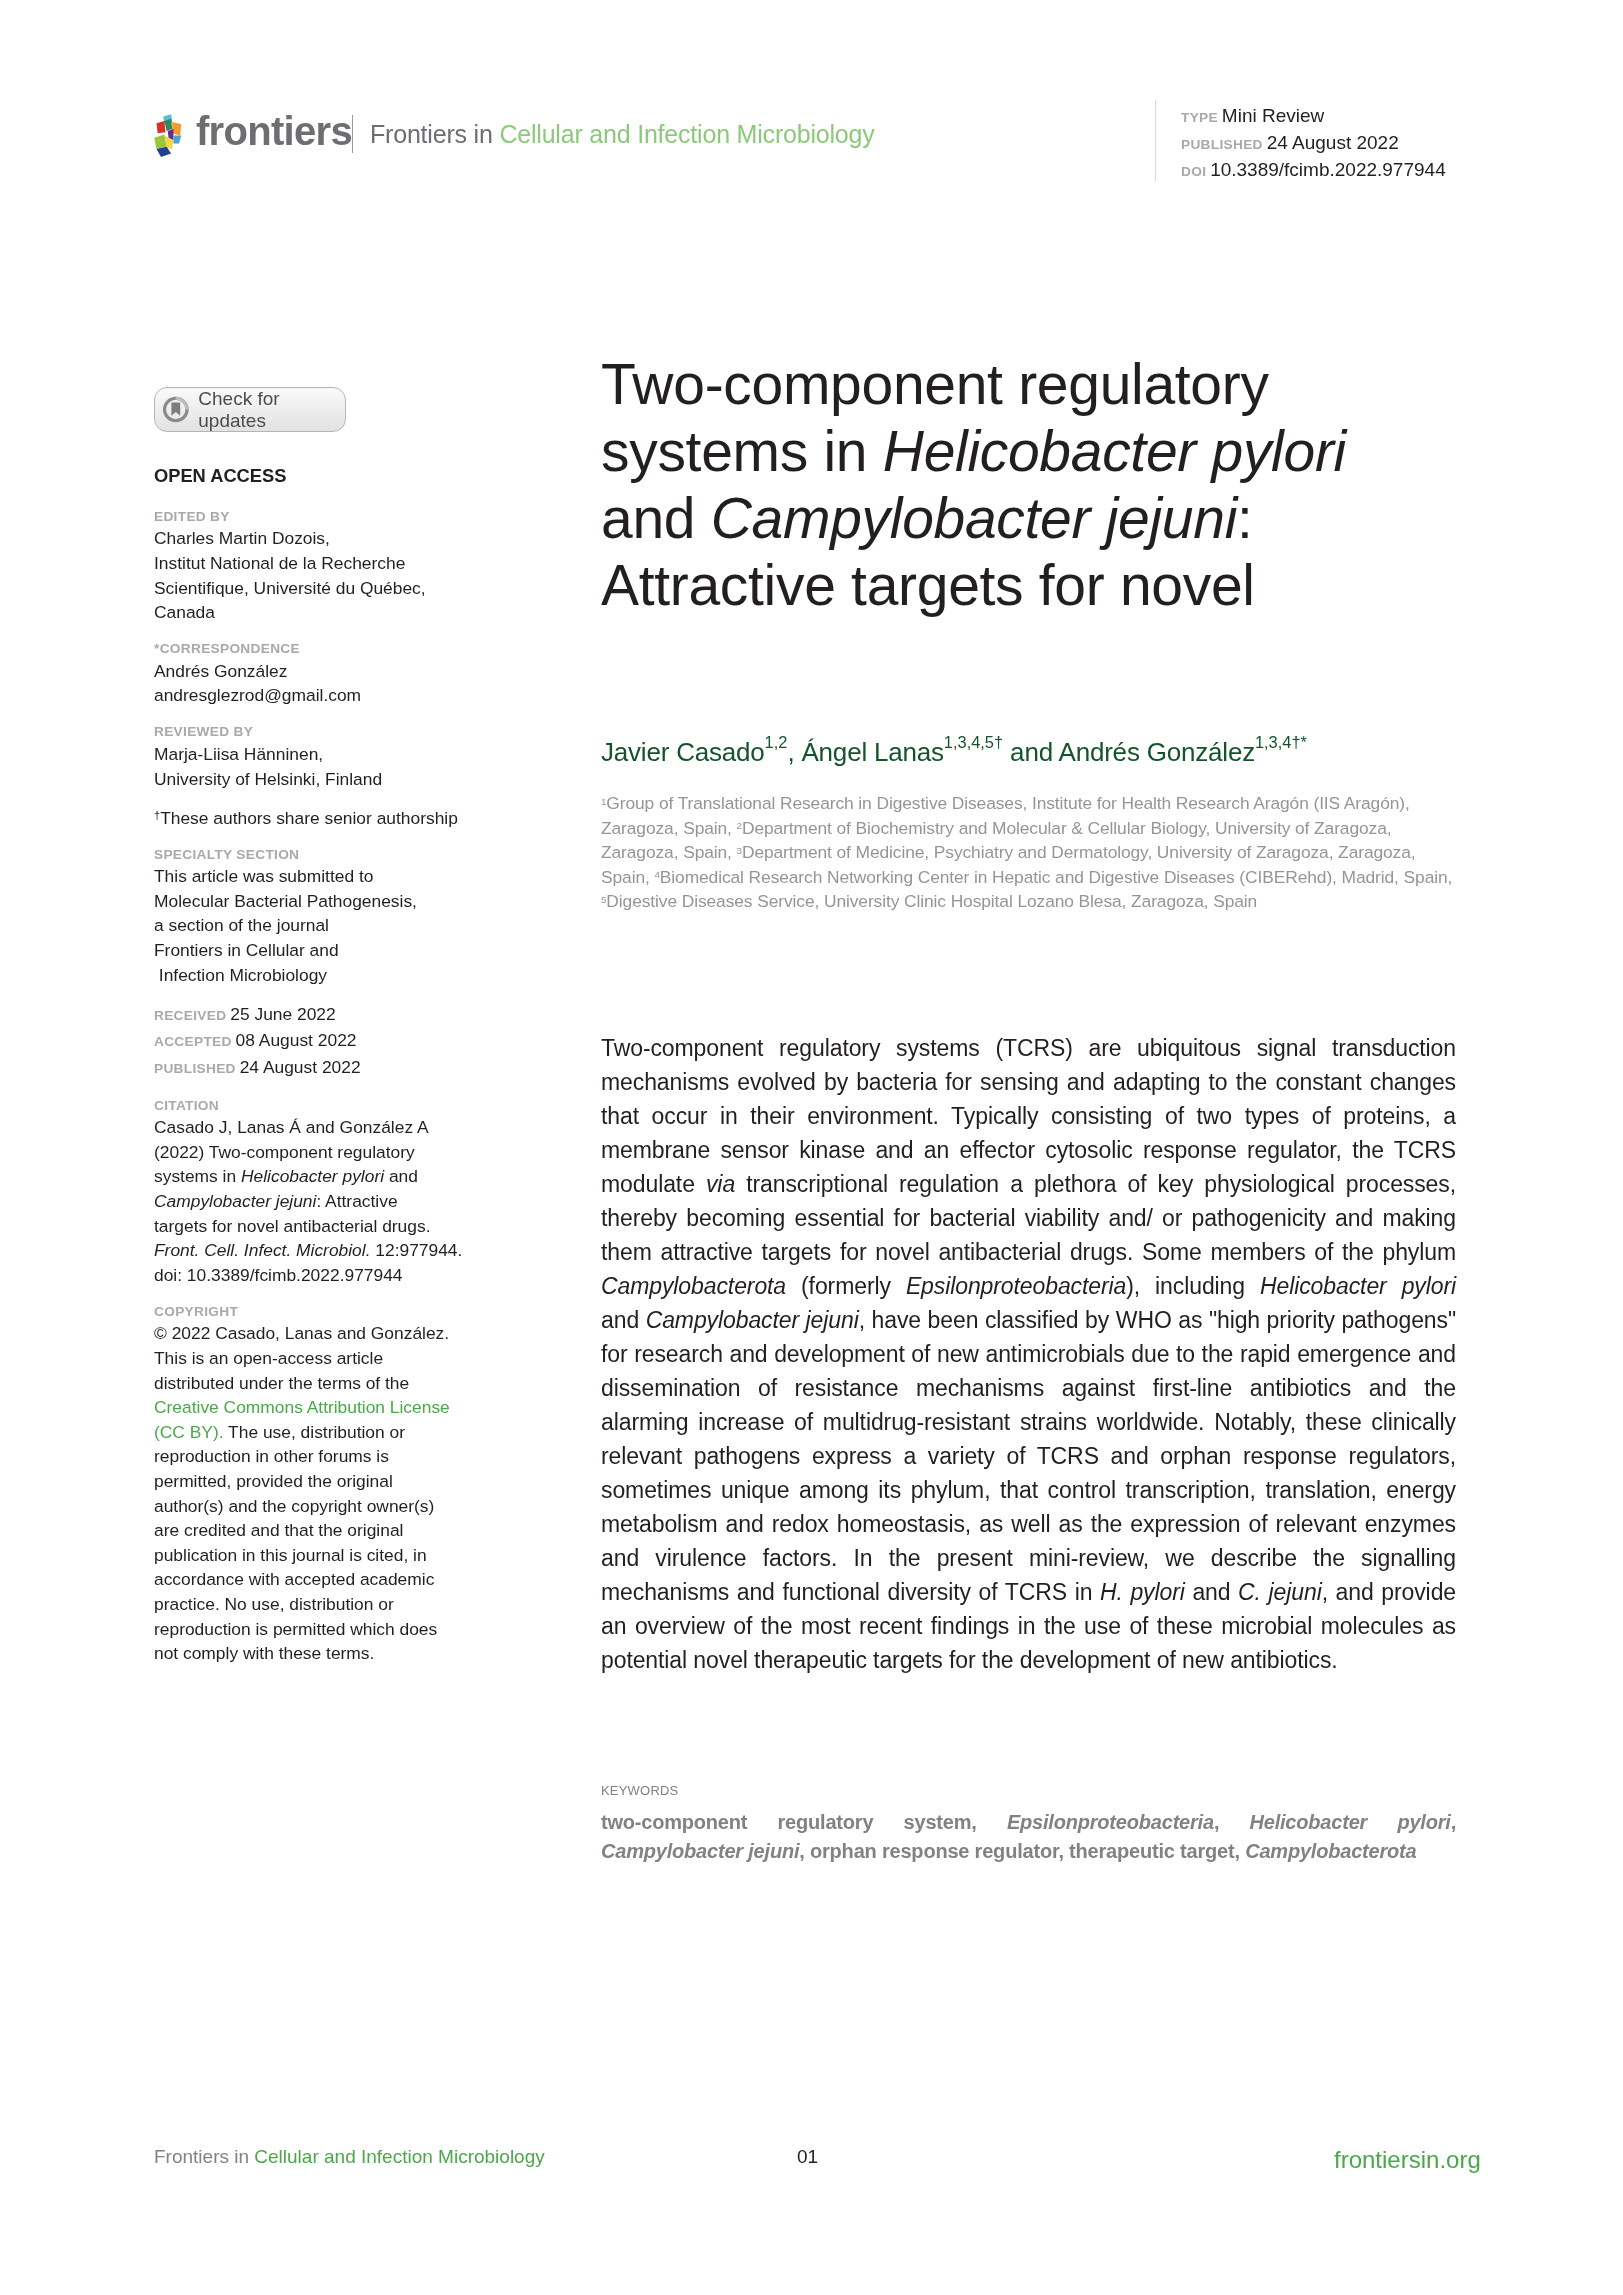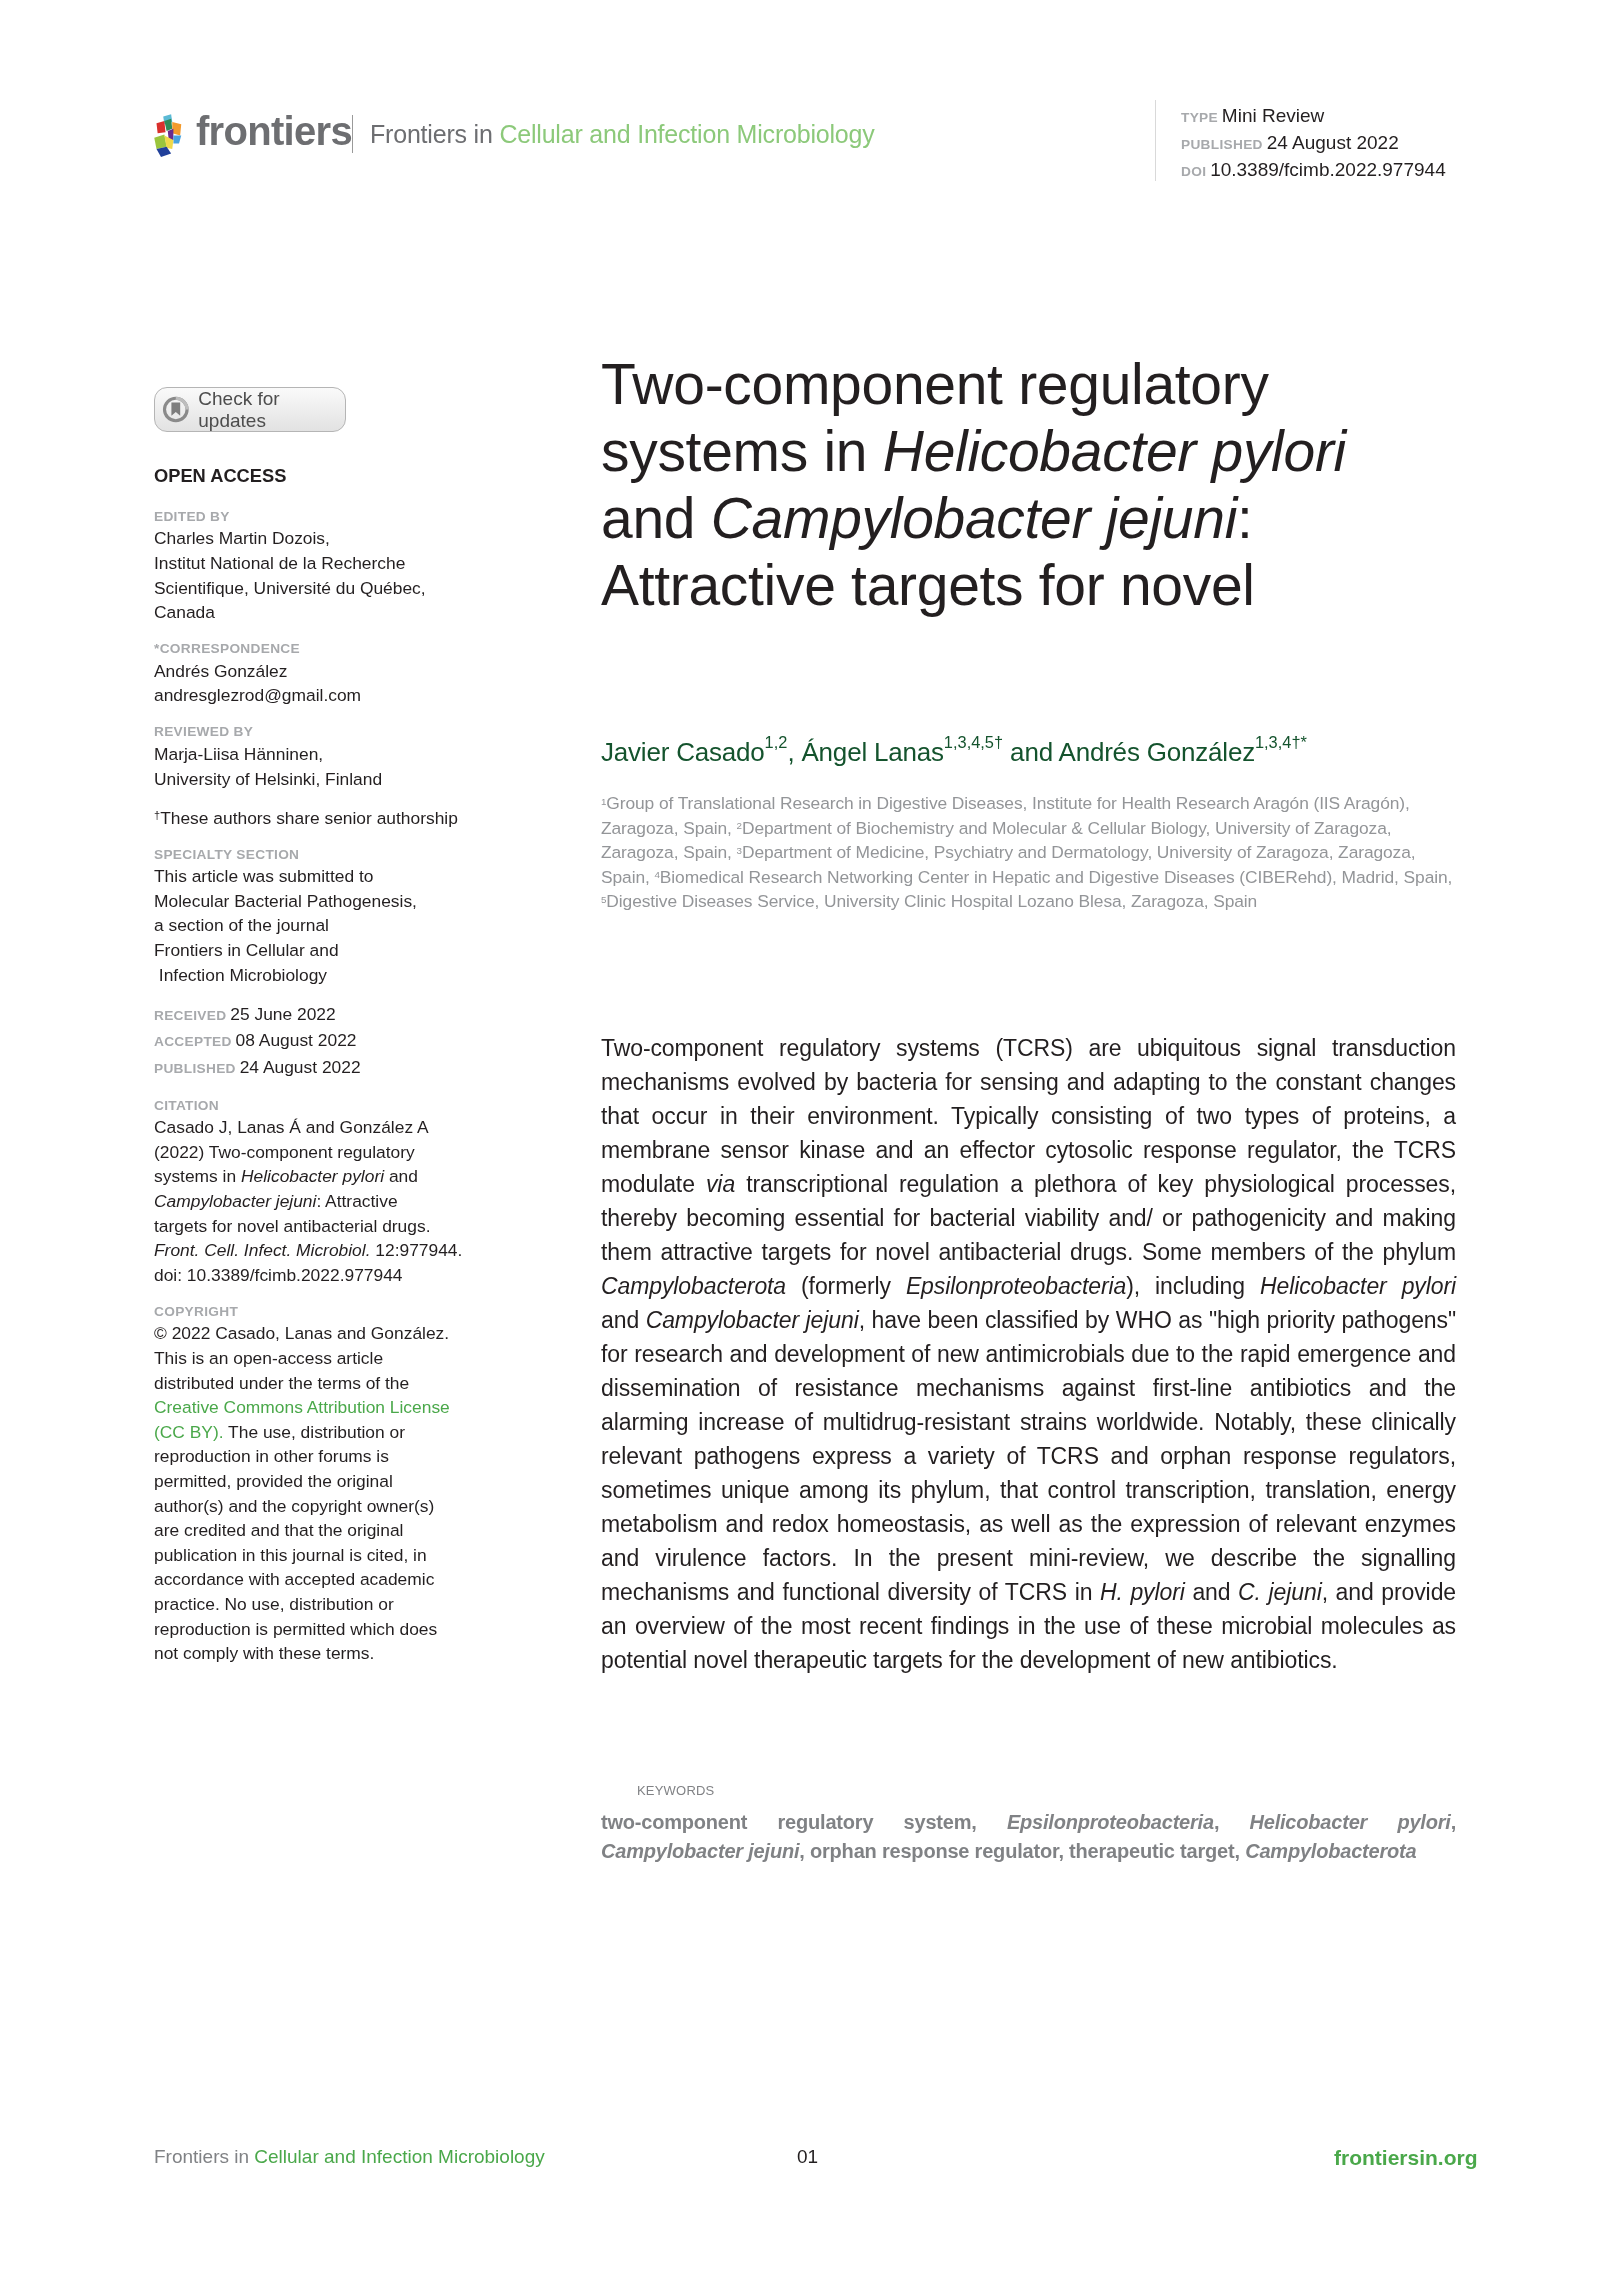"KEYWORDS" #kw-label { margin-left: 36px -> none }
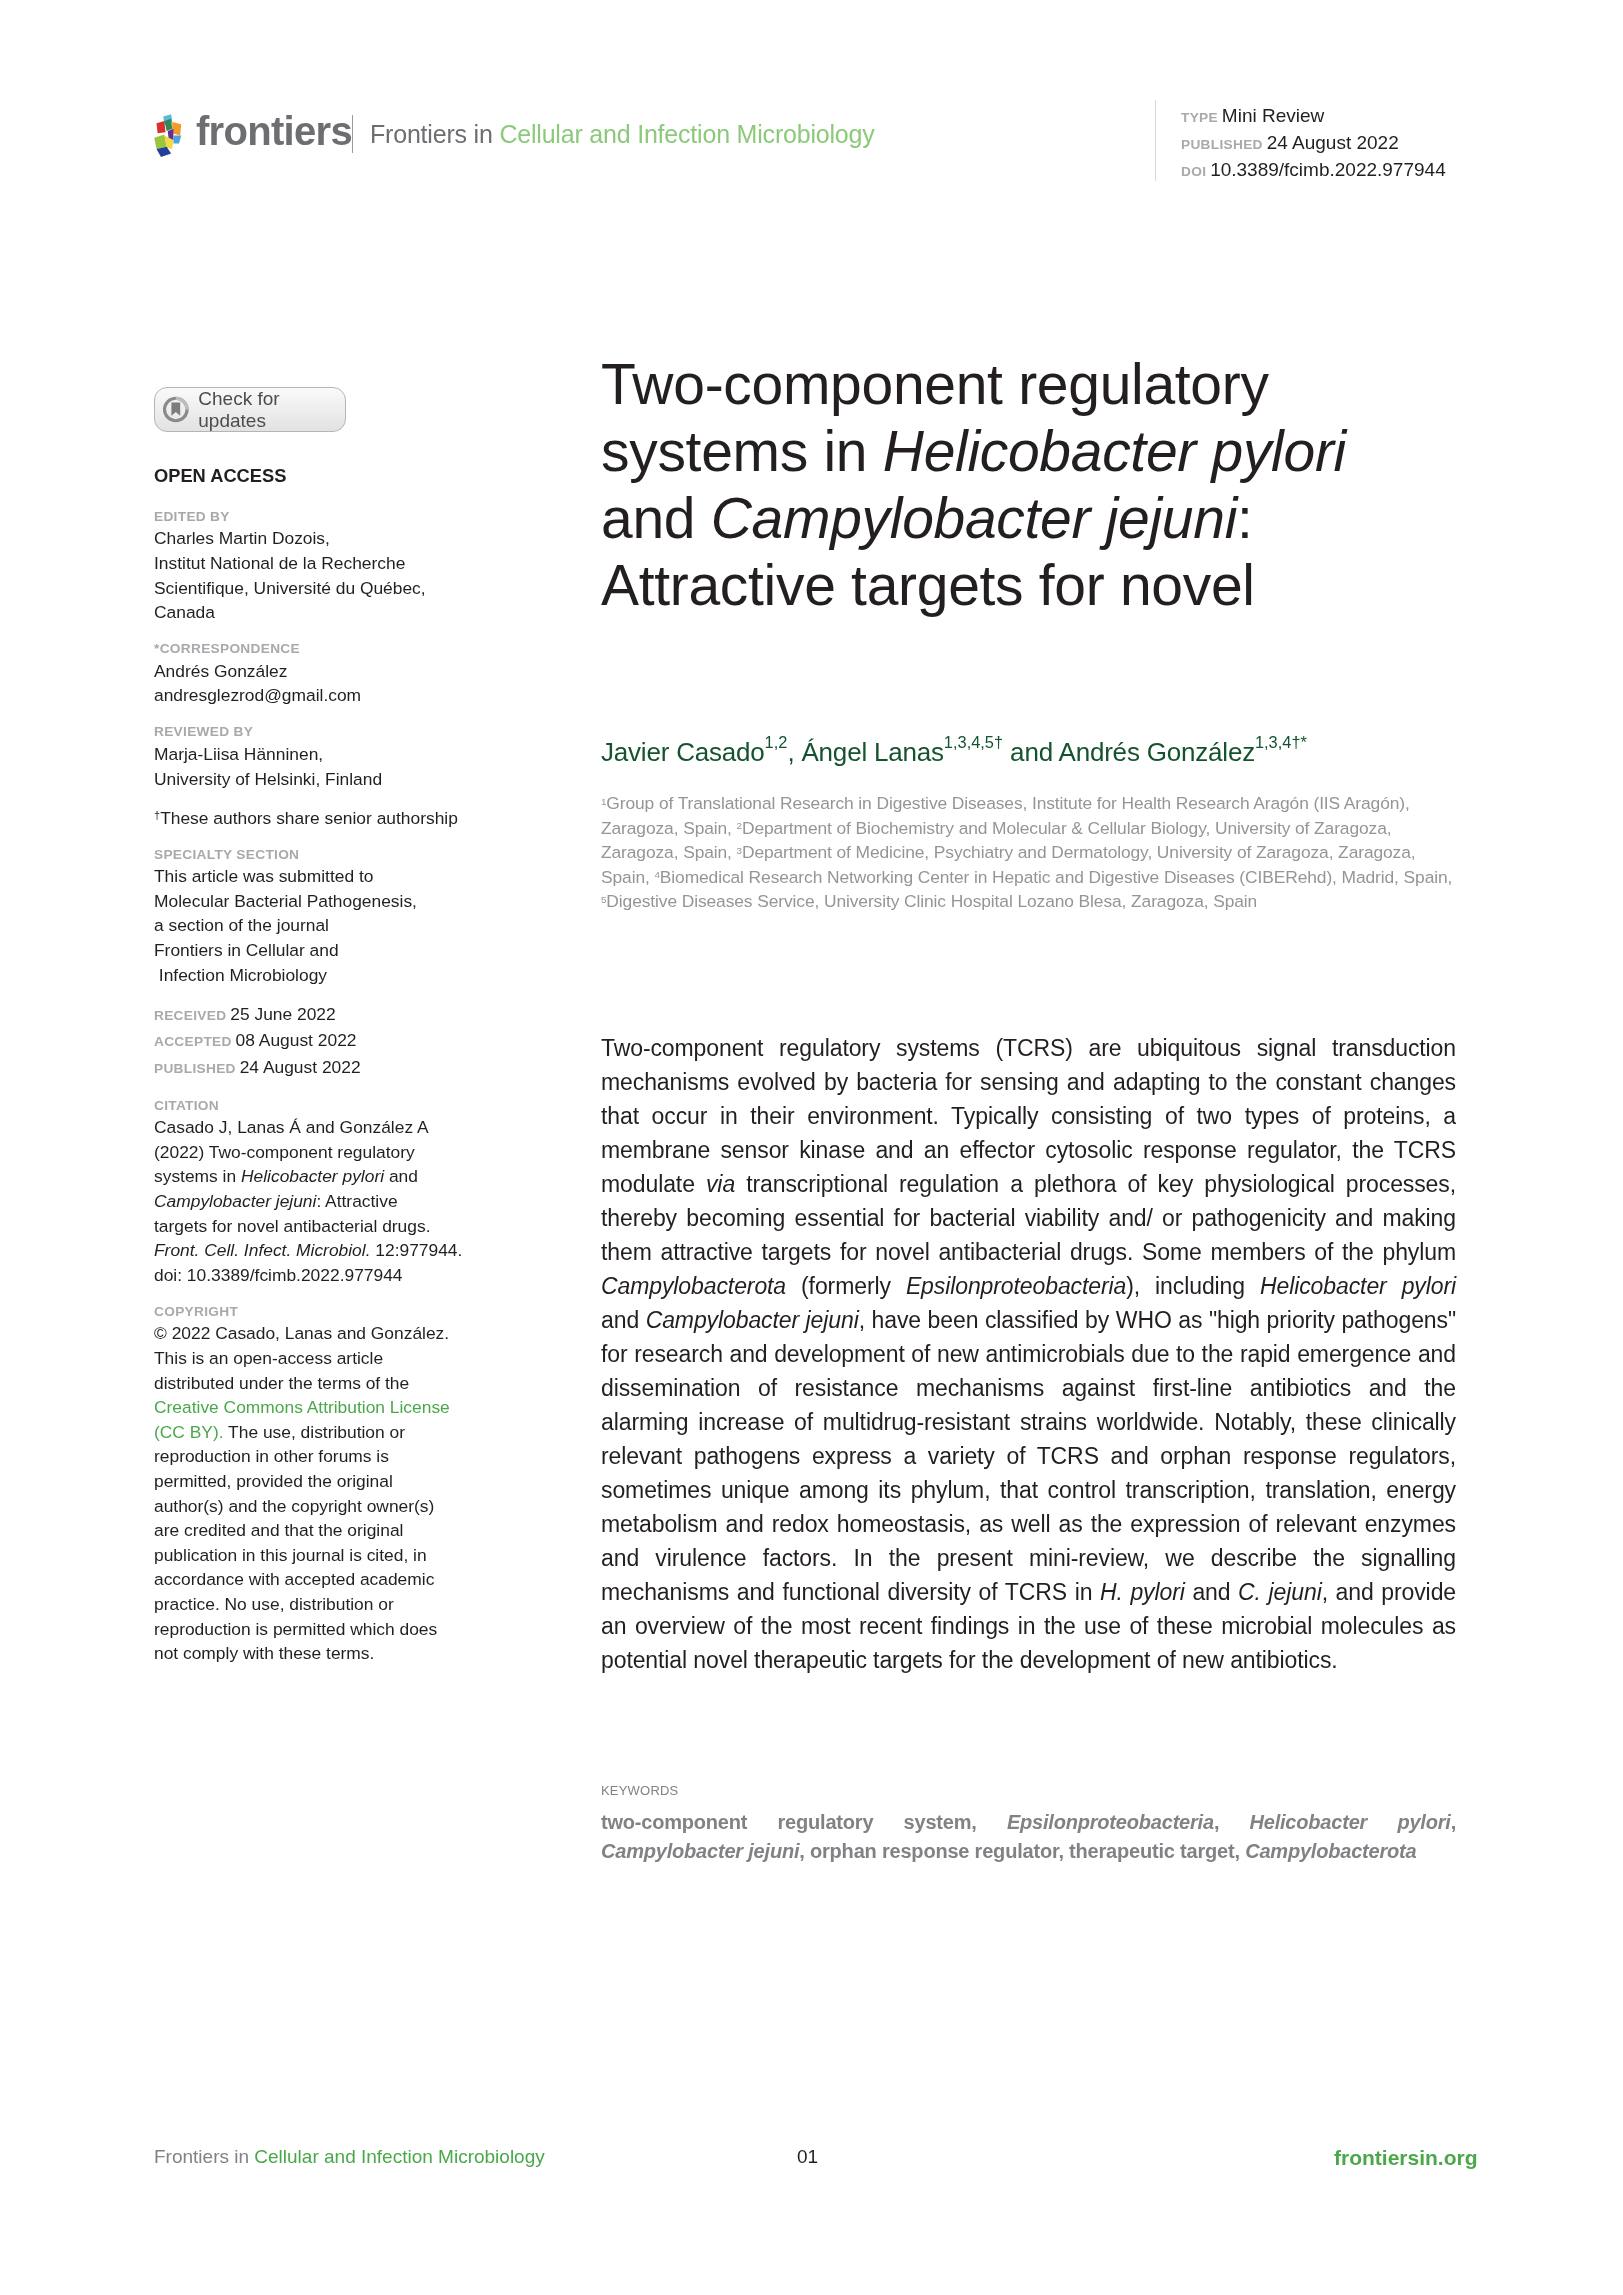"frontiersin.org" #footer-right { font-size: 21px -> 24px; font-weight: bold -> none }
